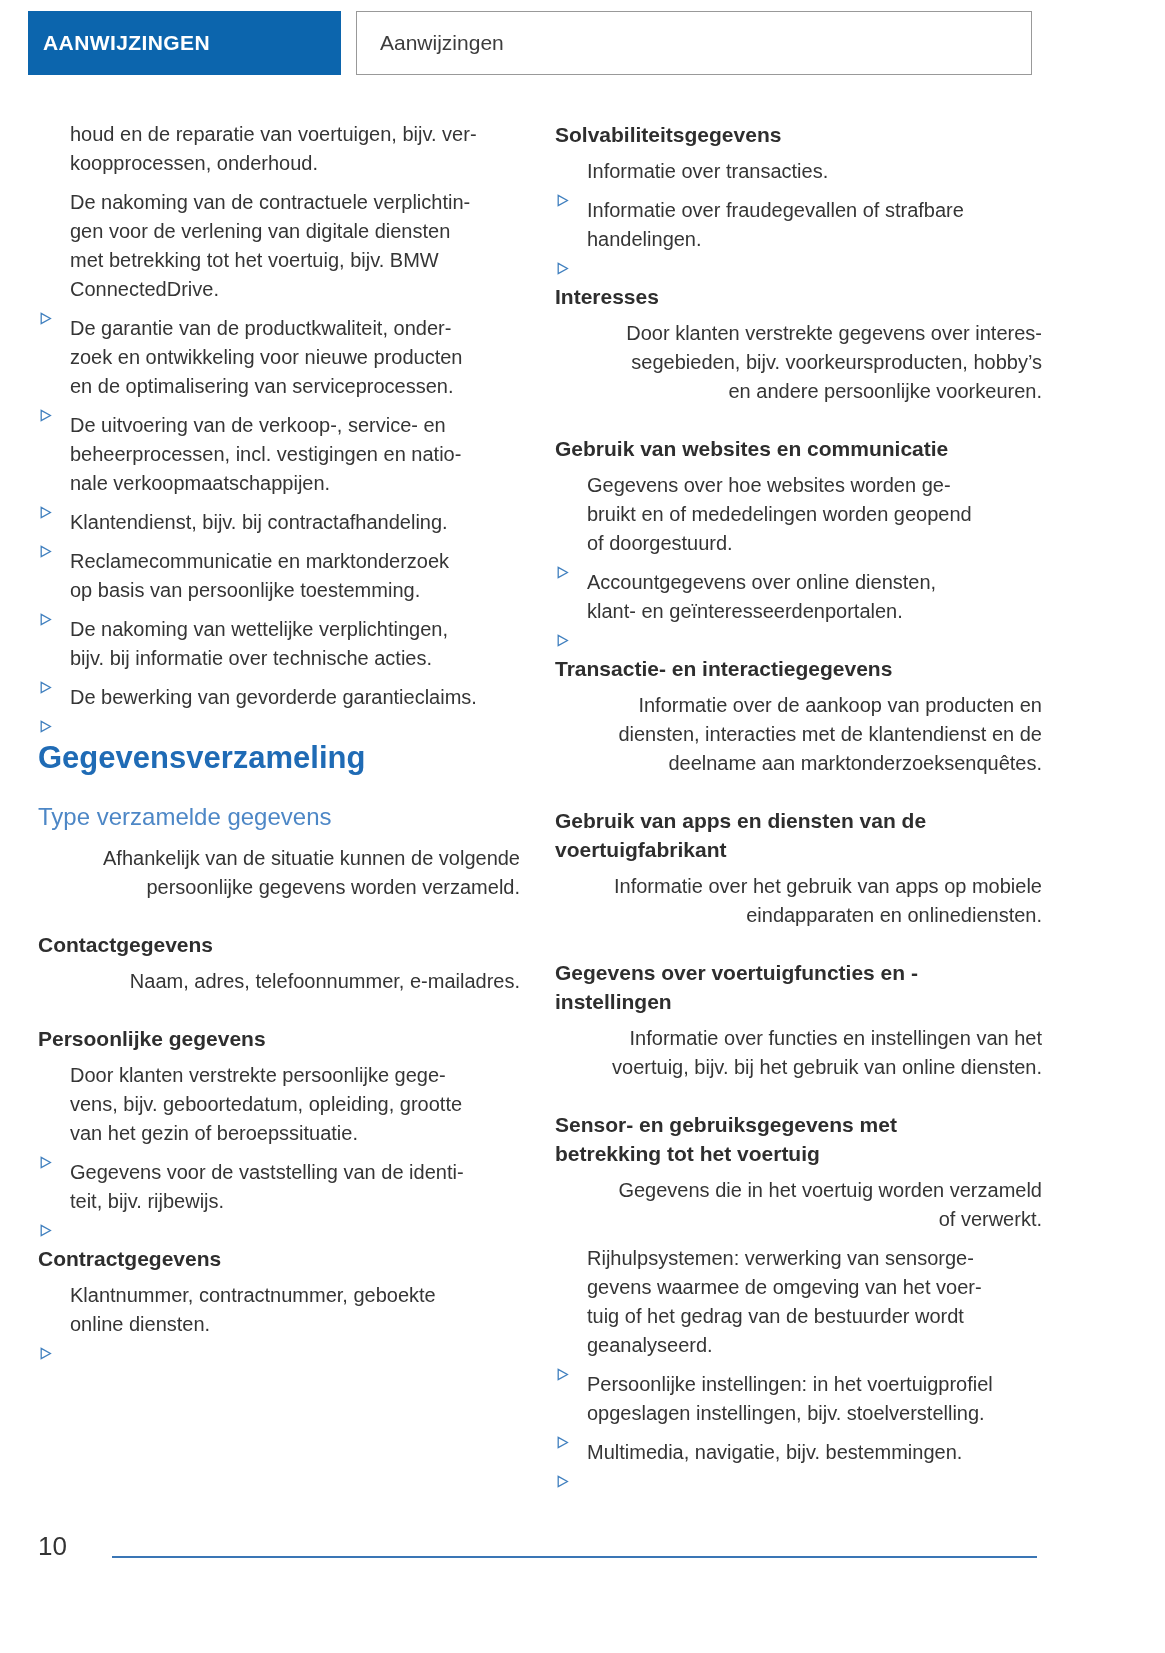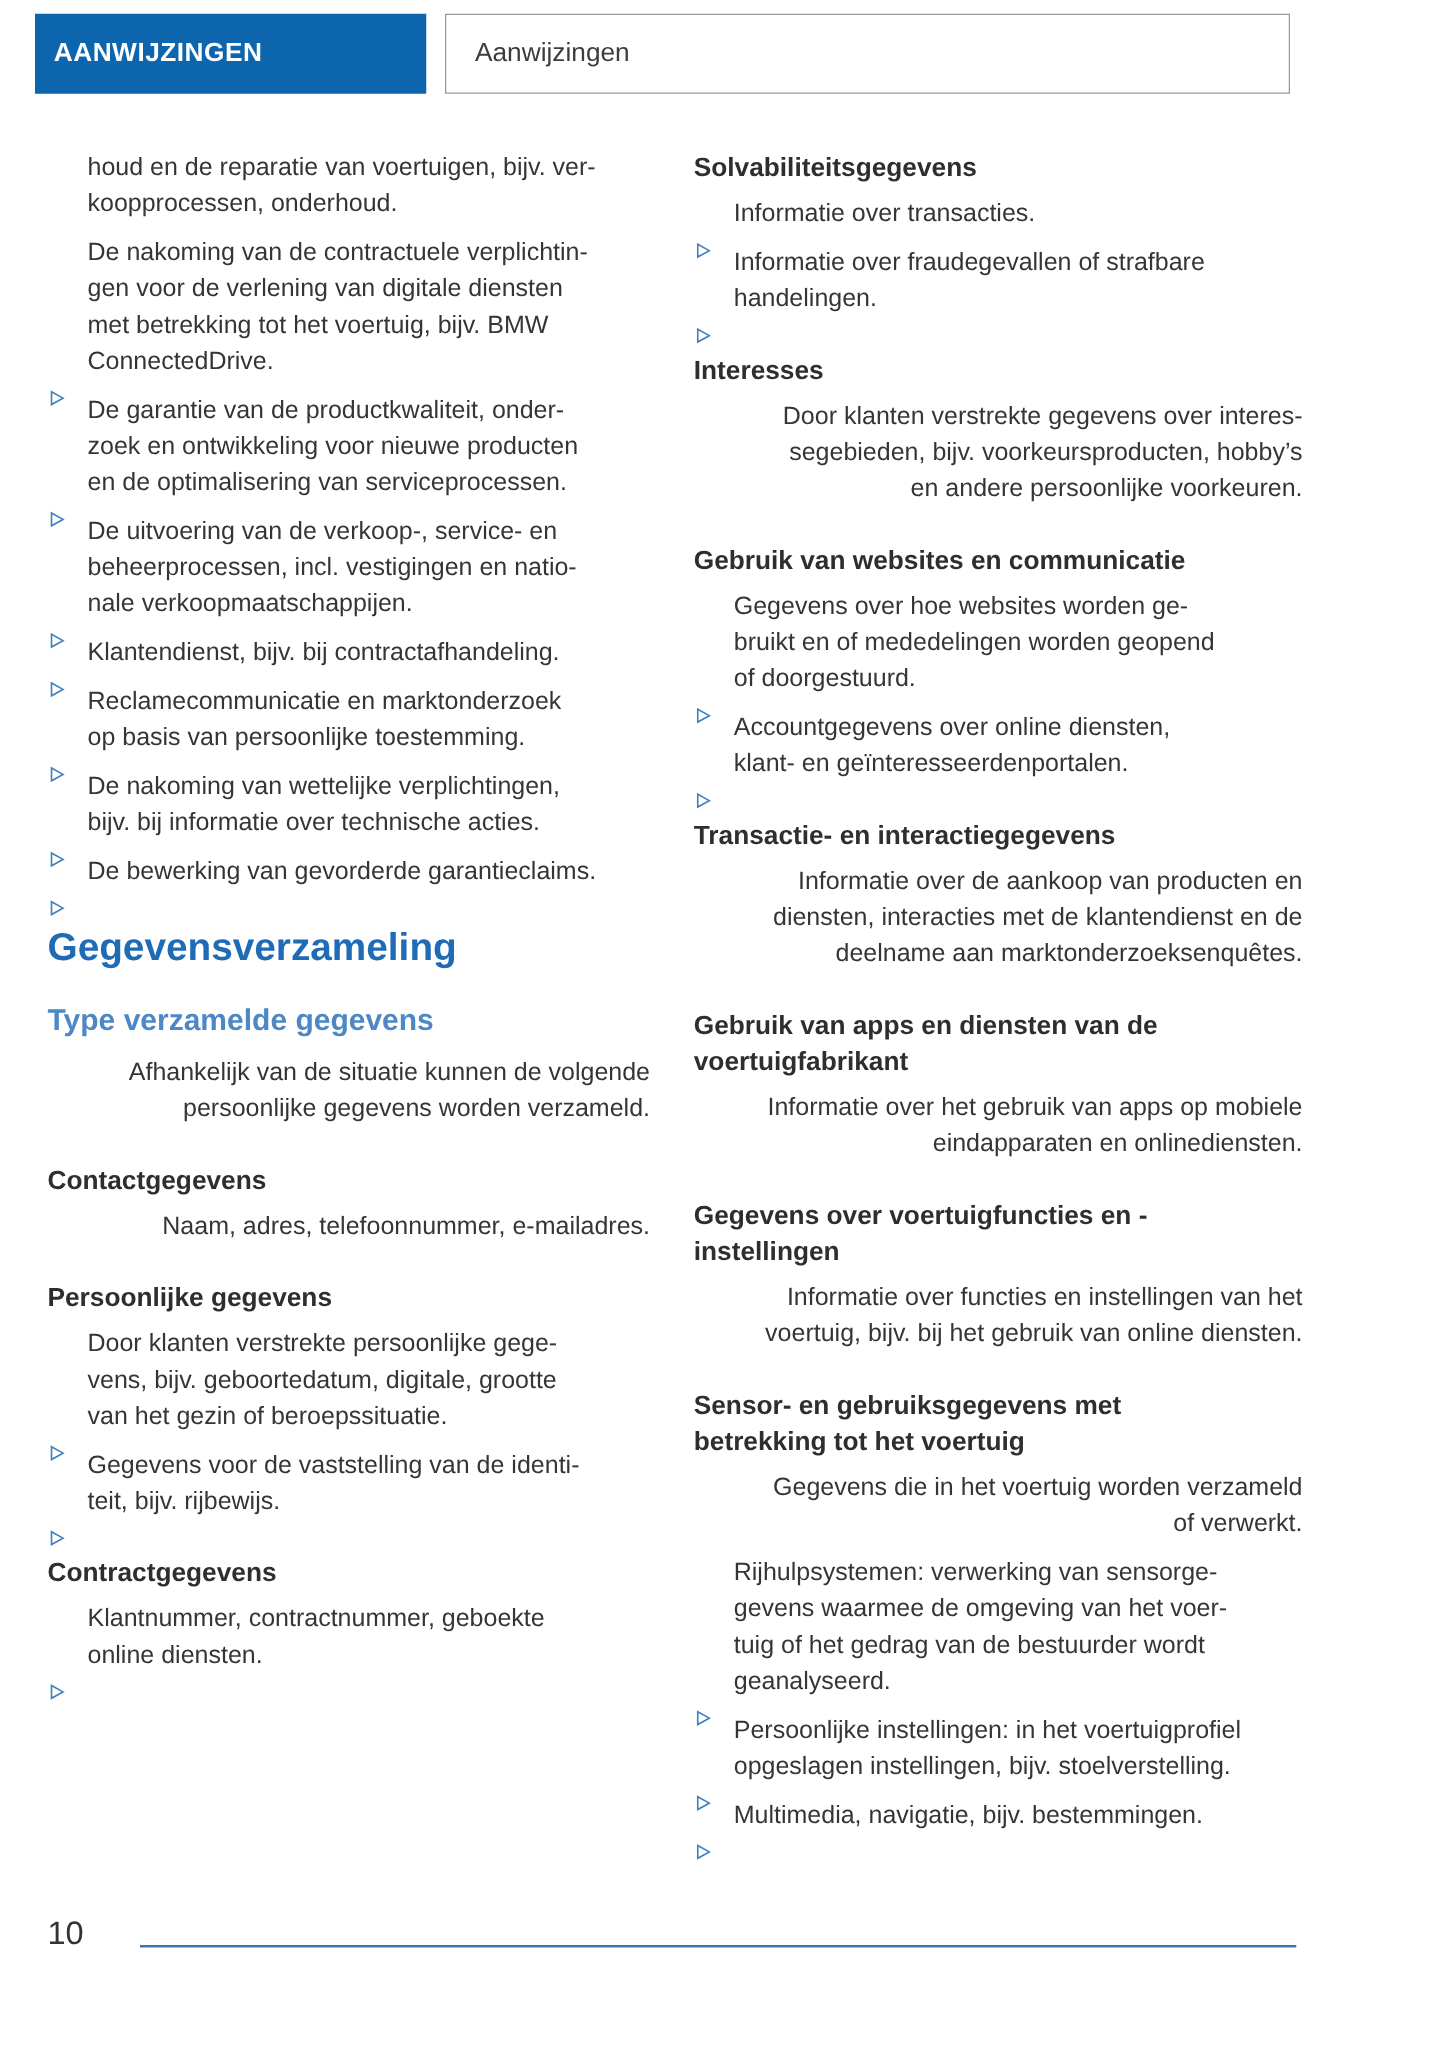"Type verzamelde gegevens" .blk-h2 { font-weight: bold -> normal }
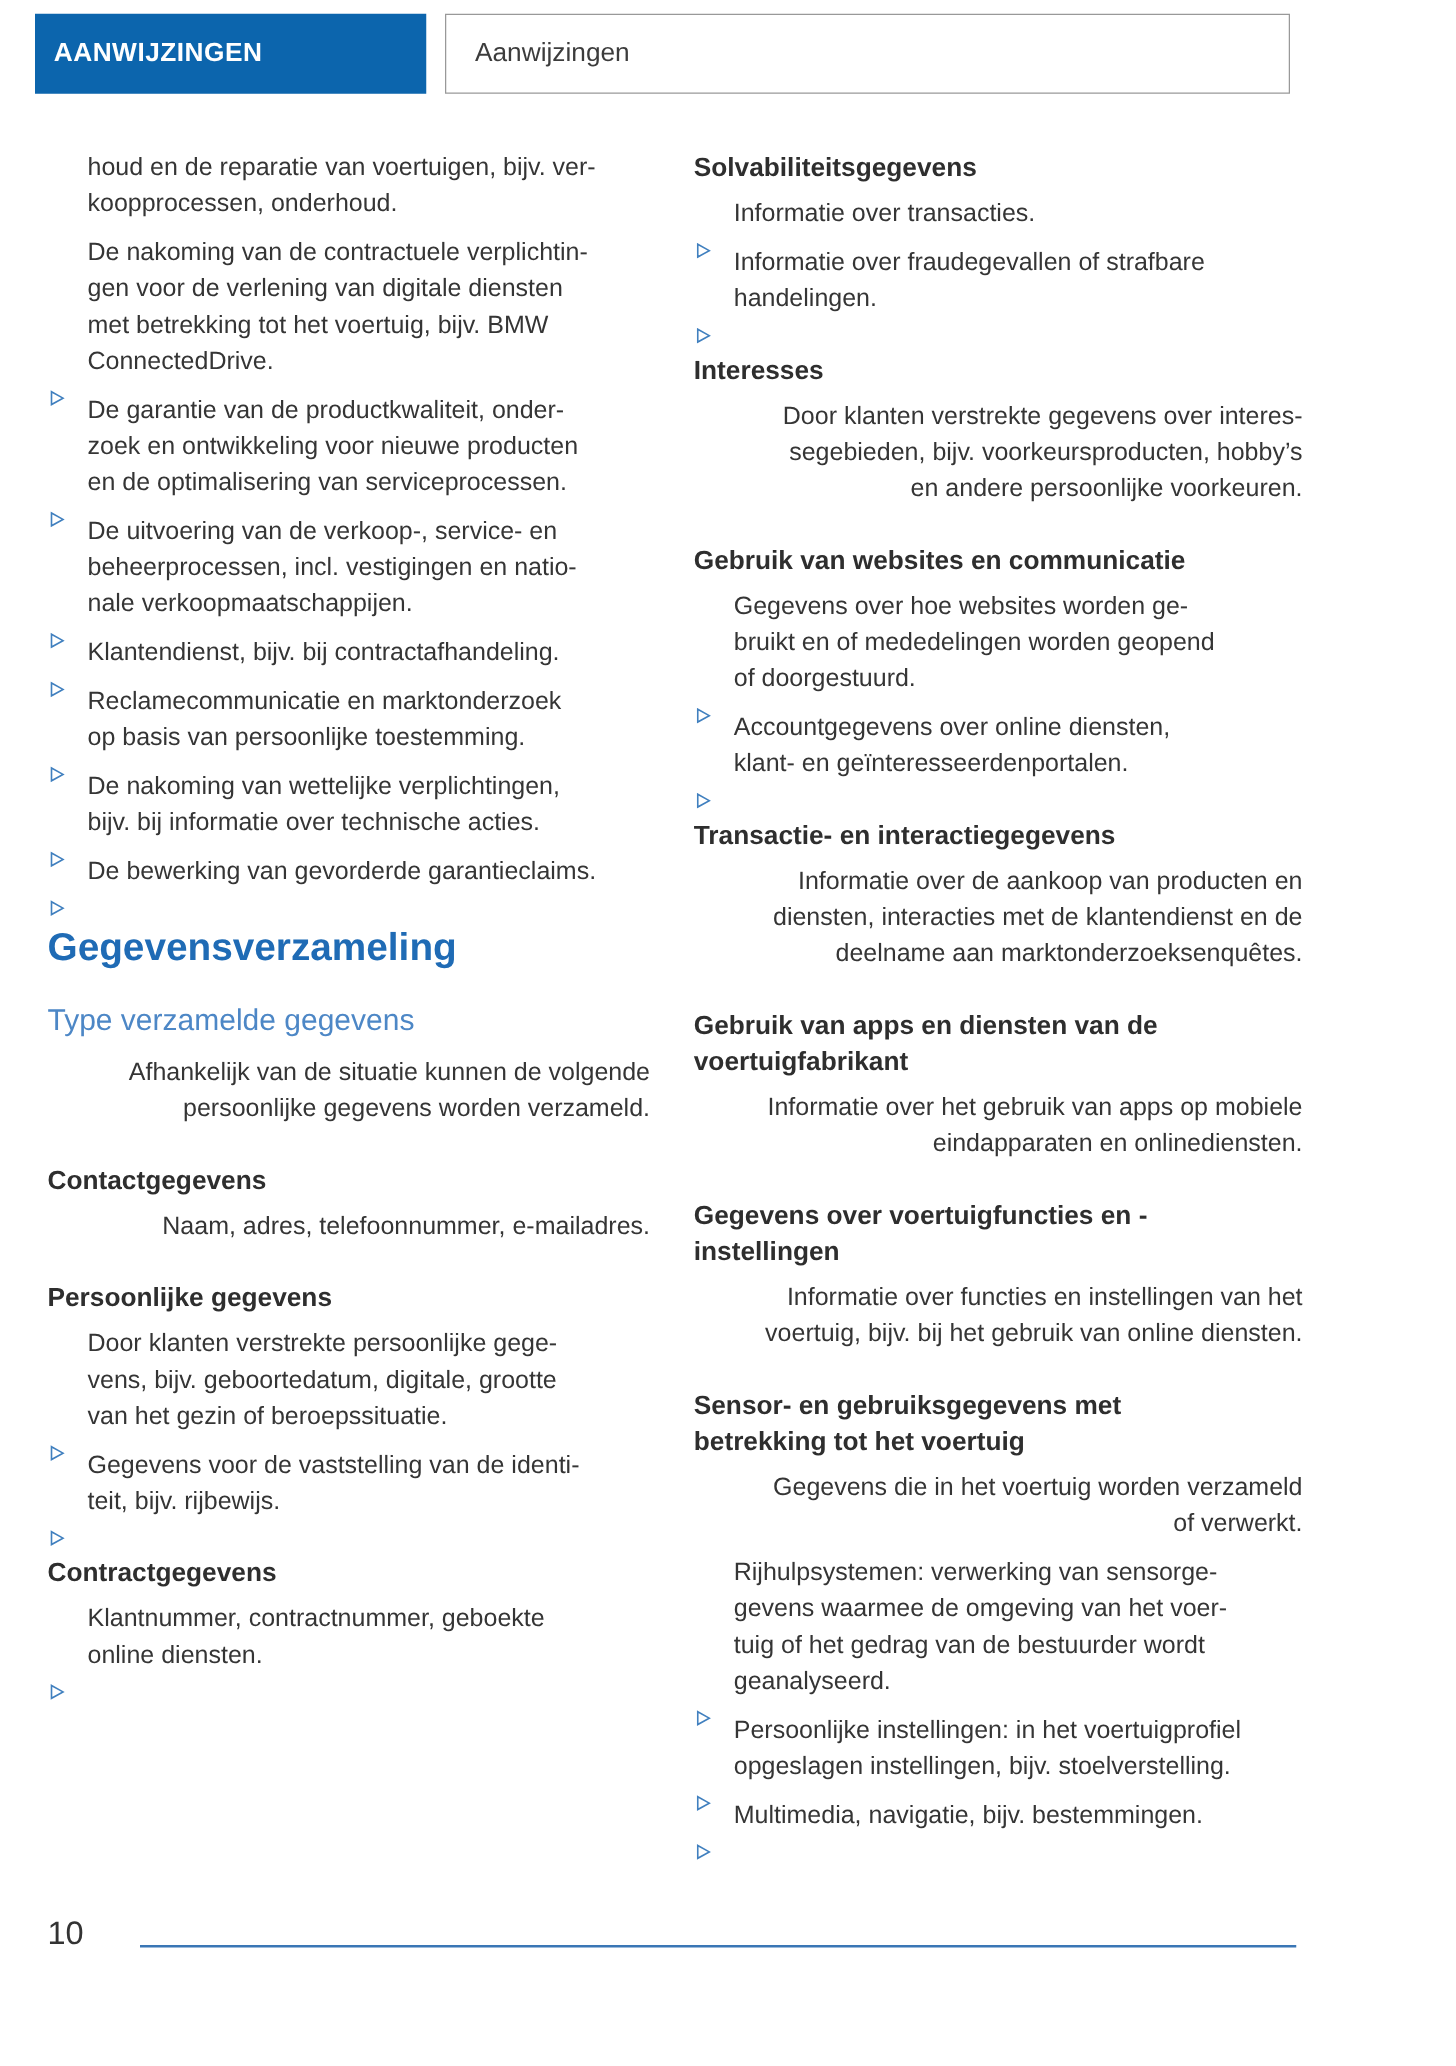"Door klanten verstrekte persoonlijke" span.bullet-text { text: digitale -> opleiding }
